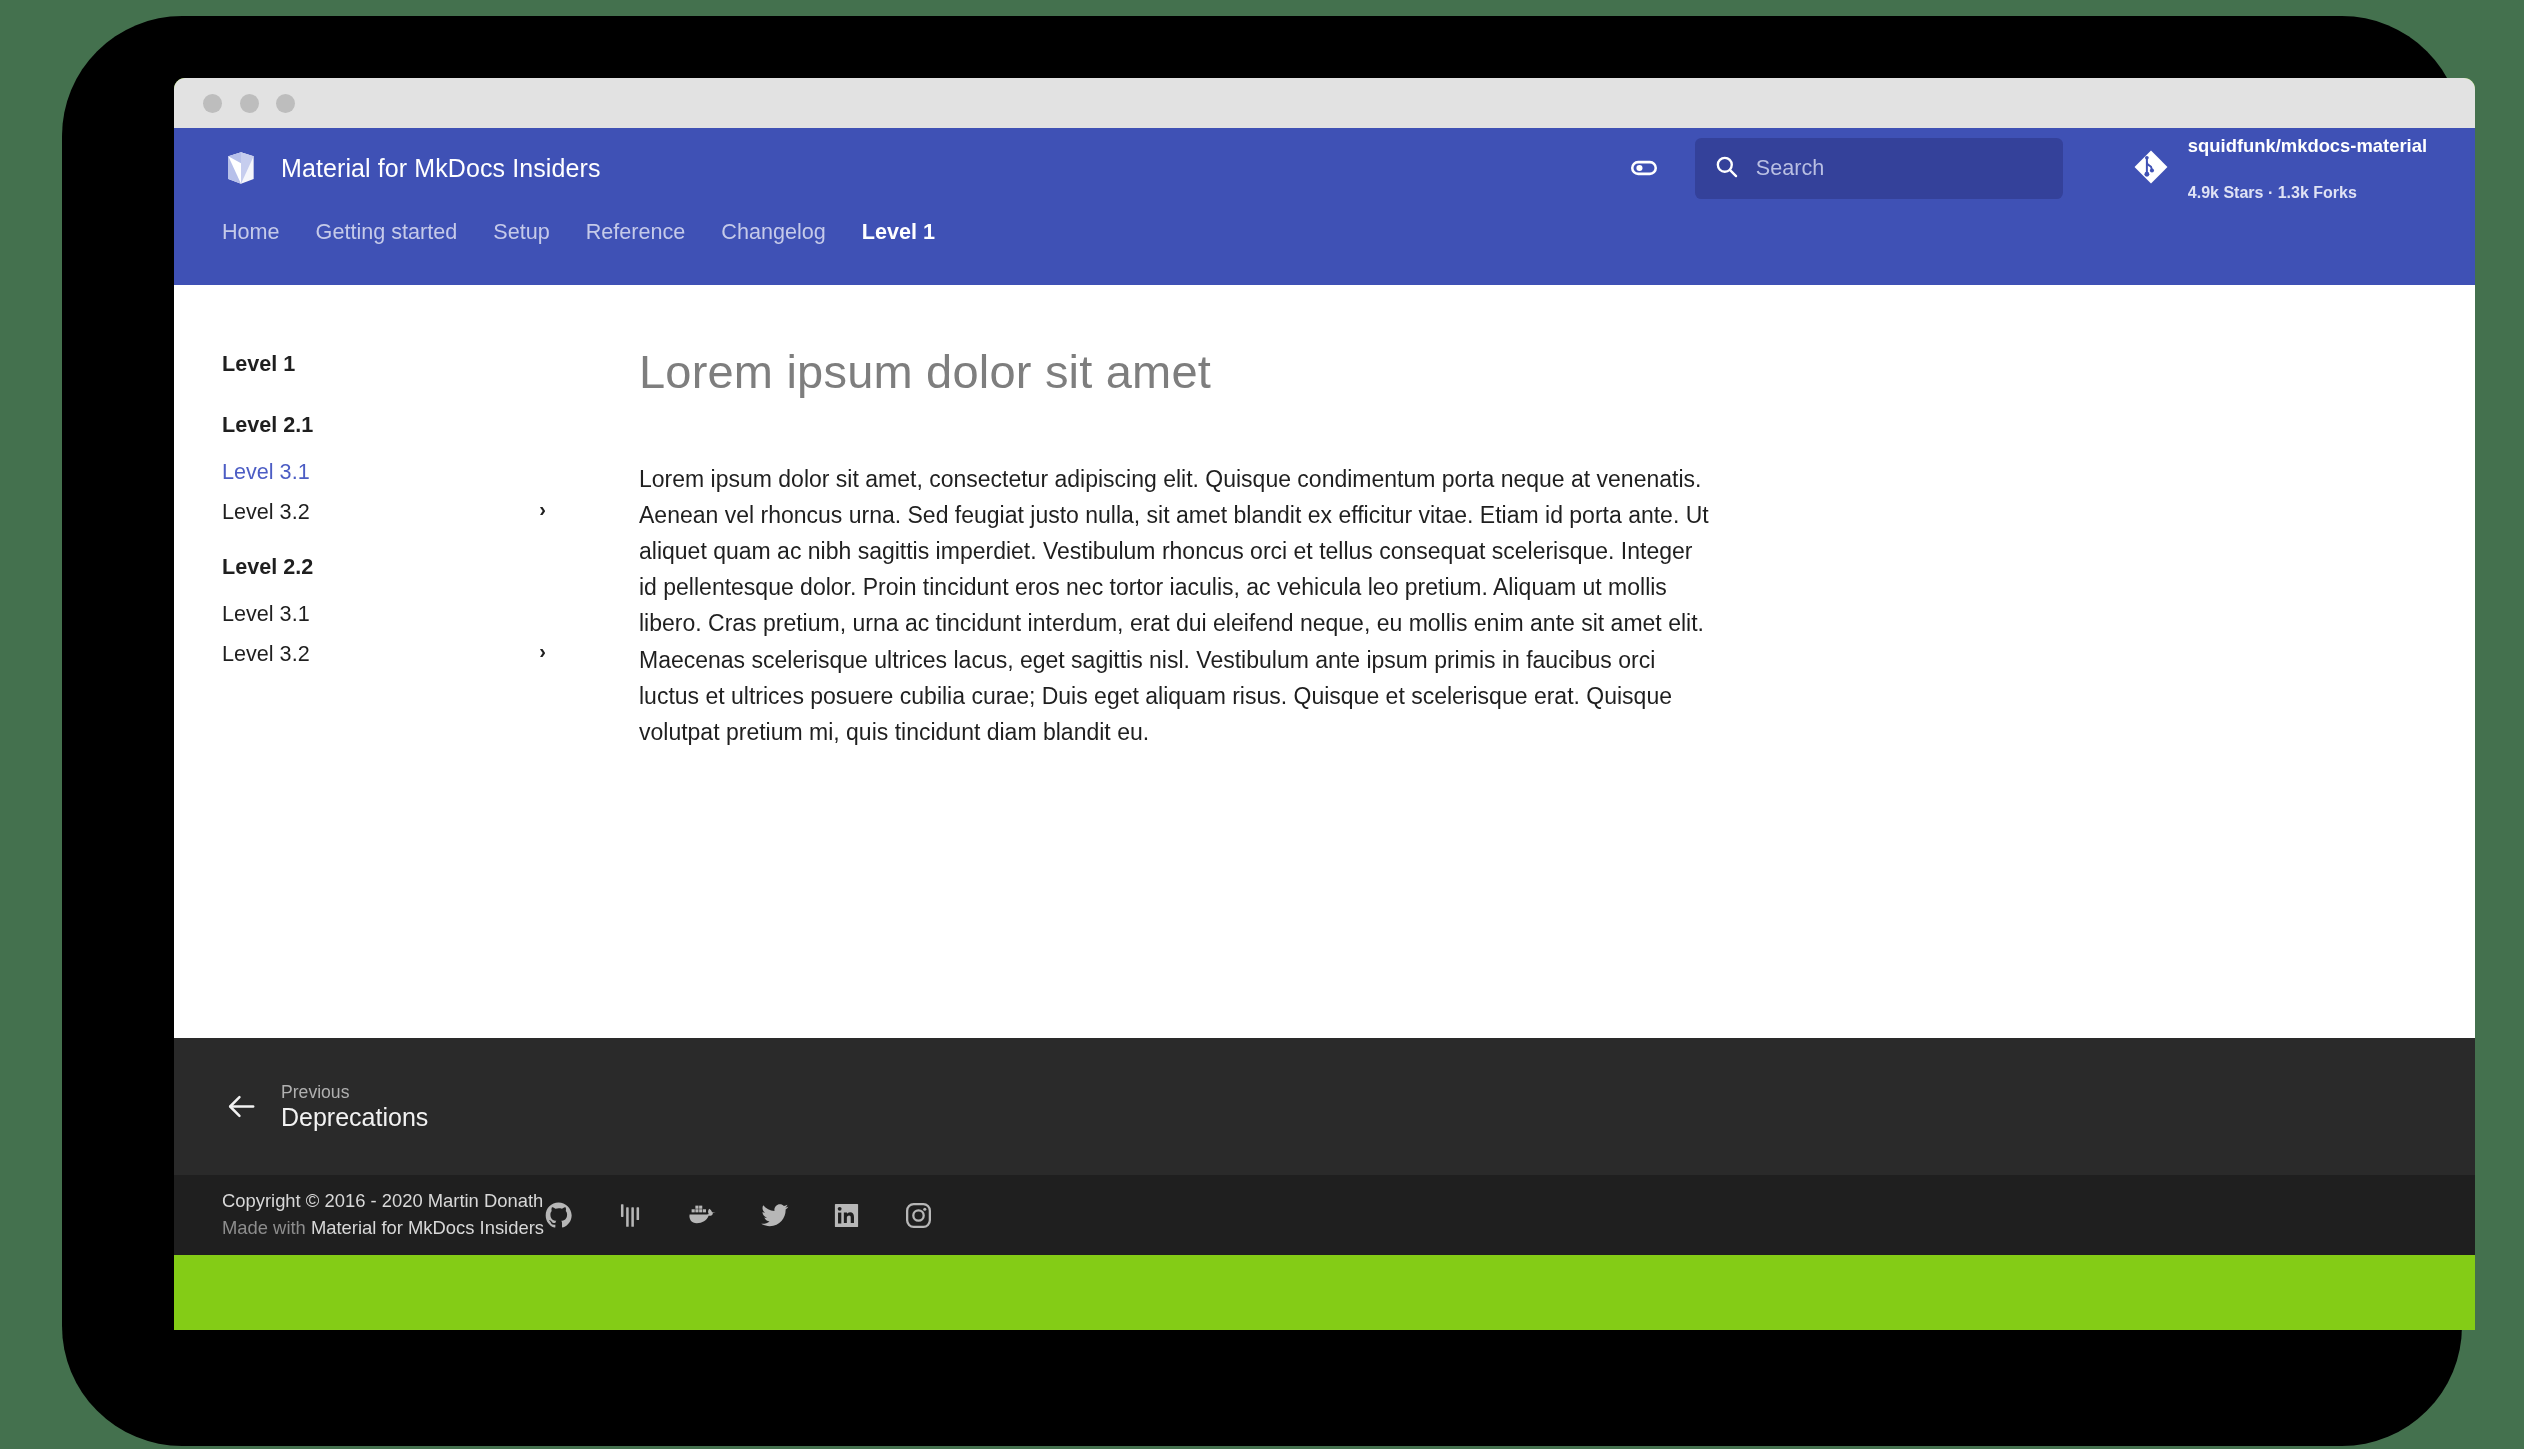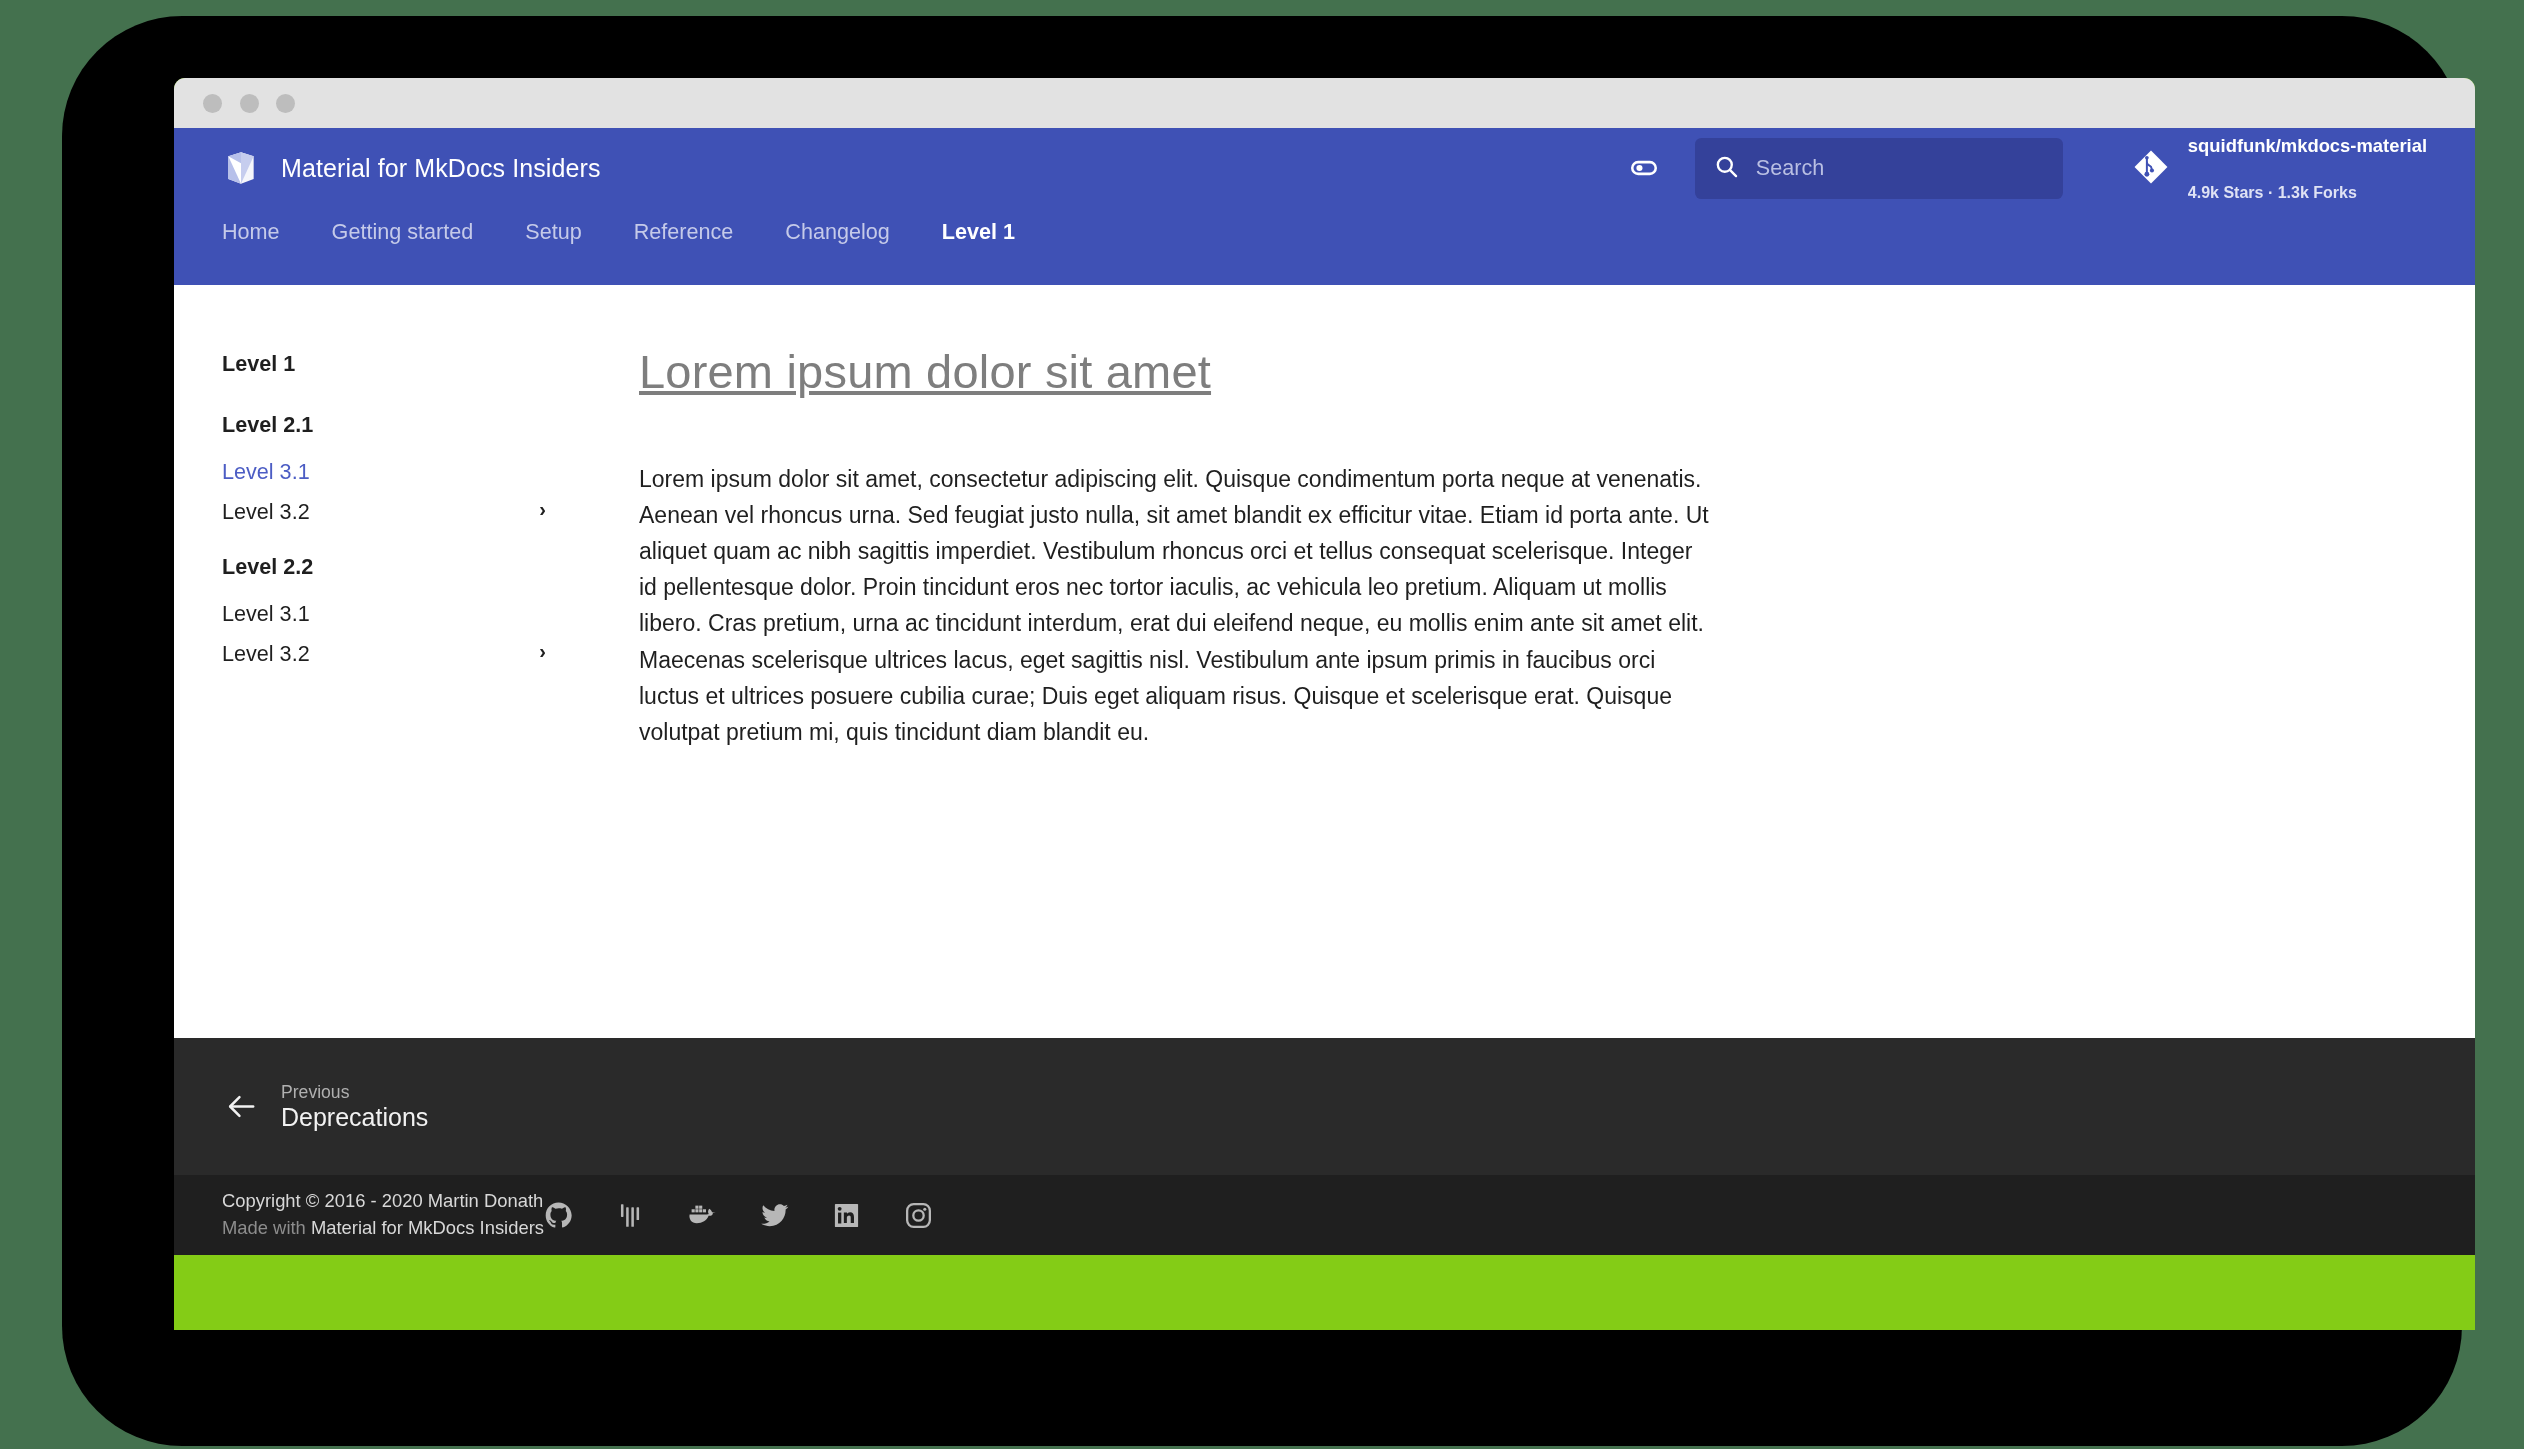"Home" #tabs { gap: 16px -> 0 }
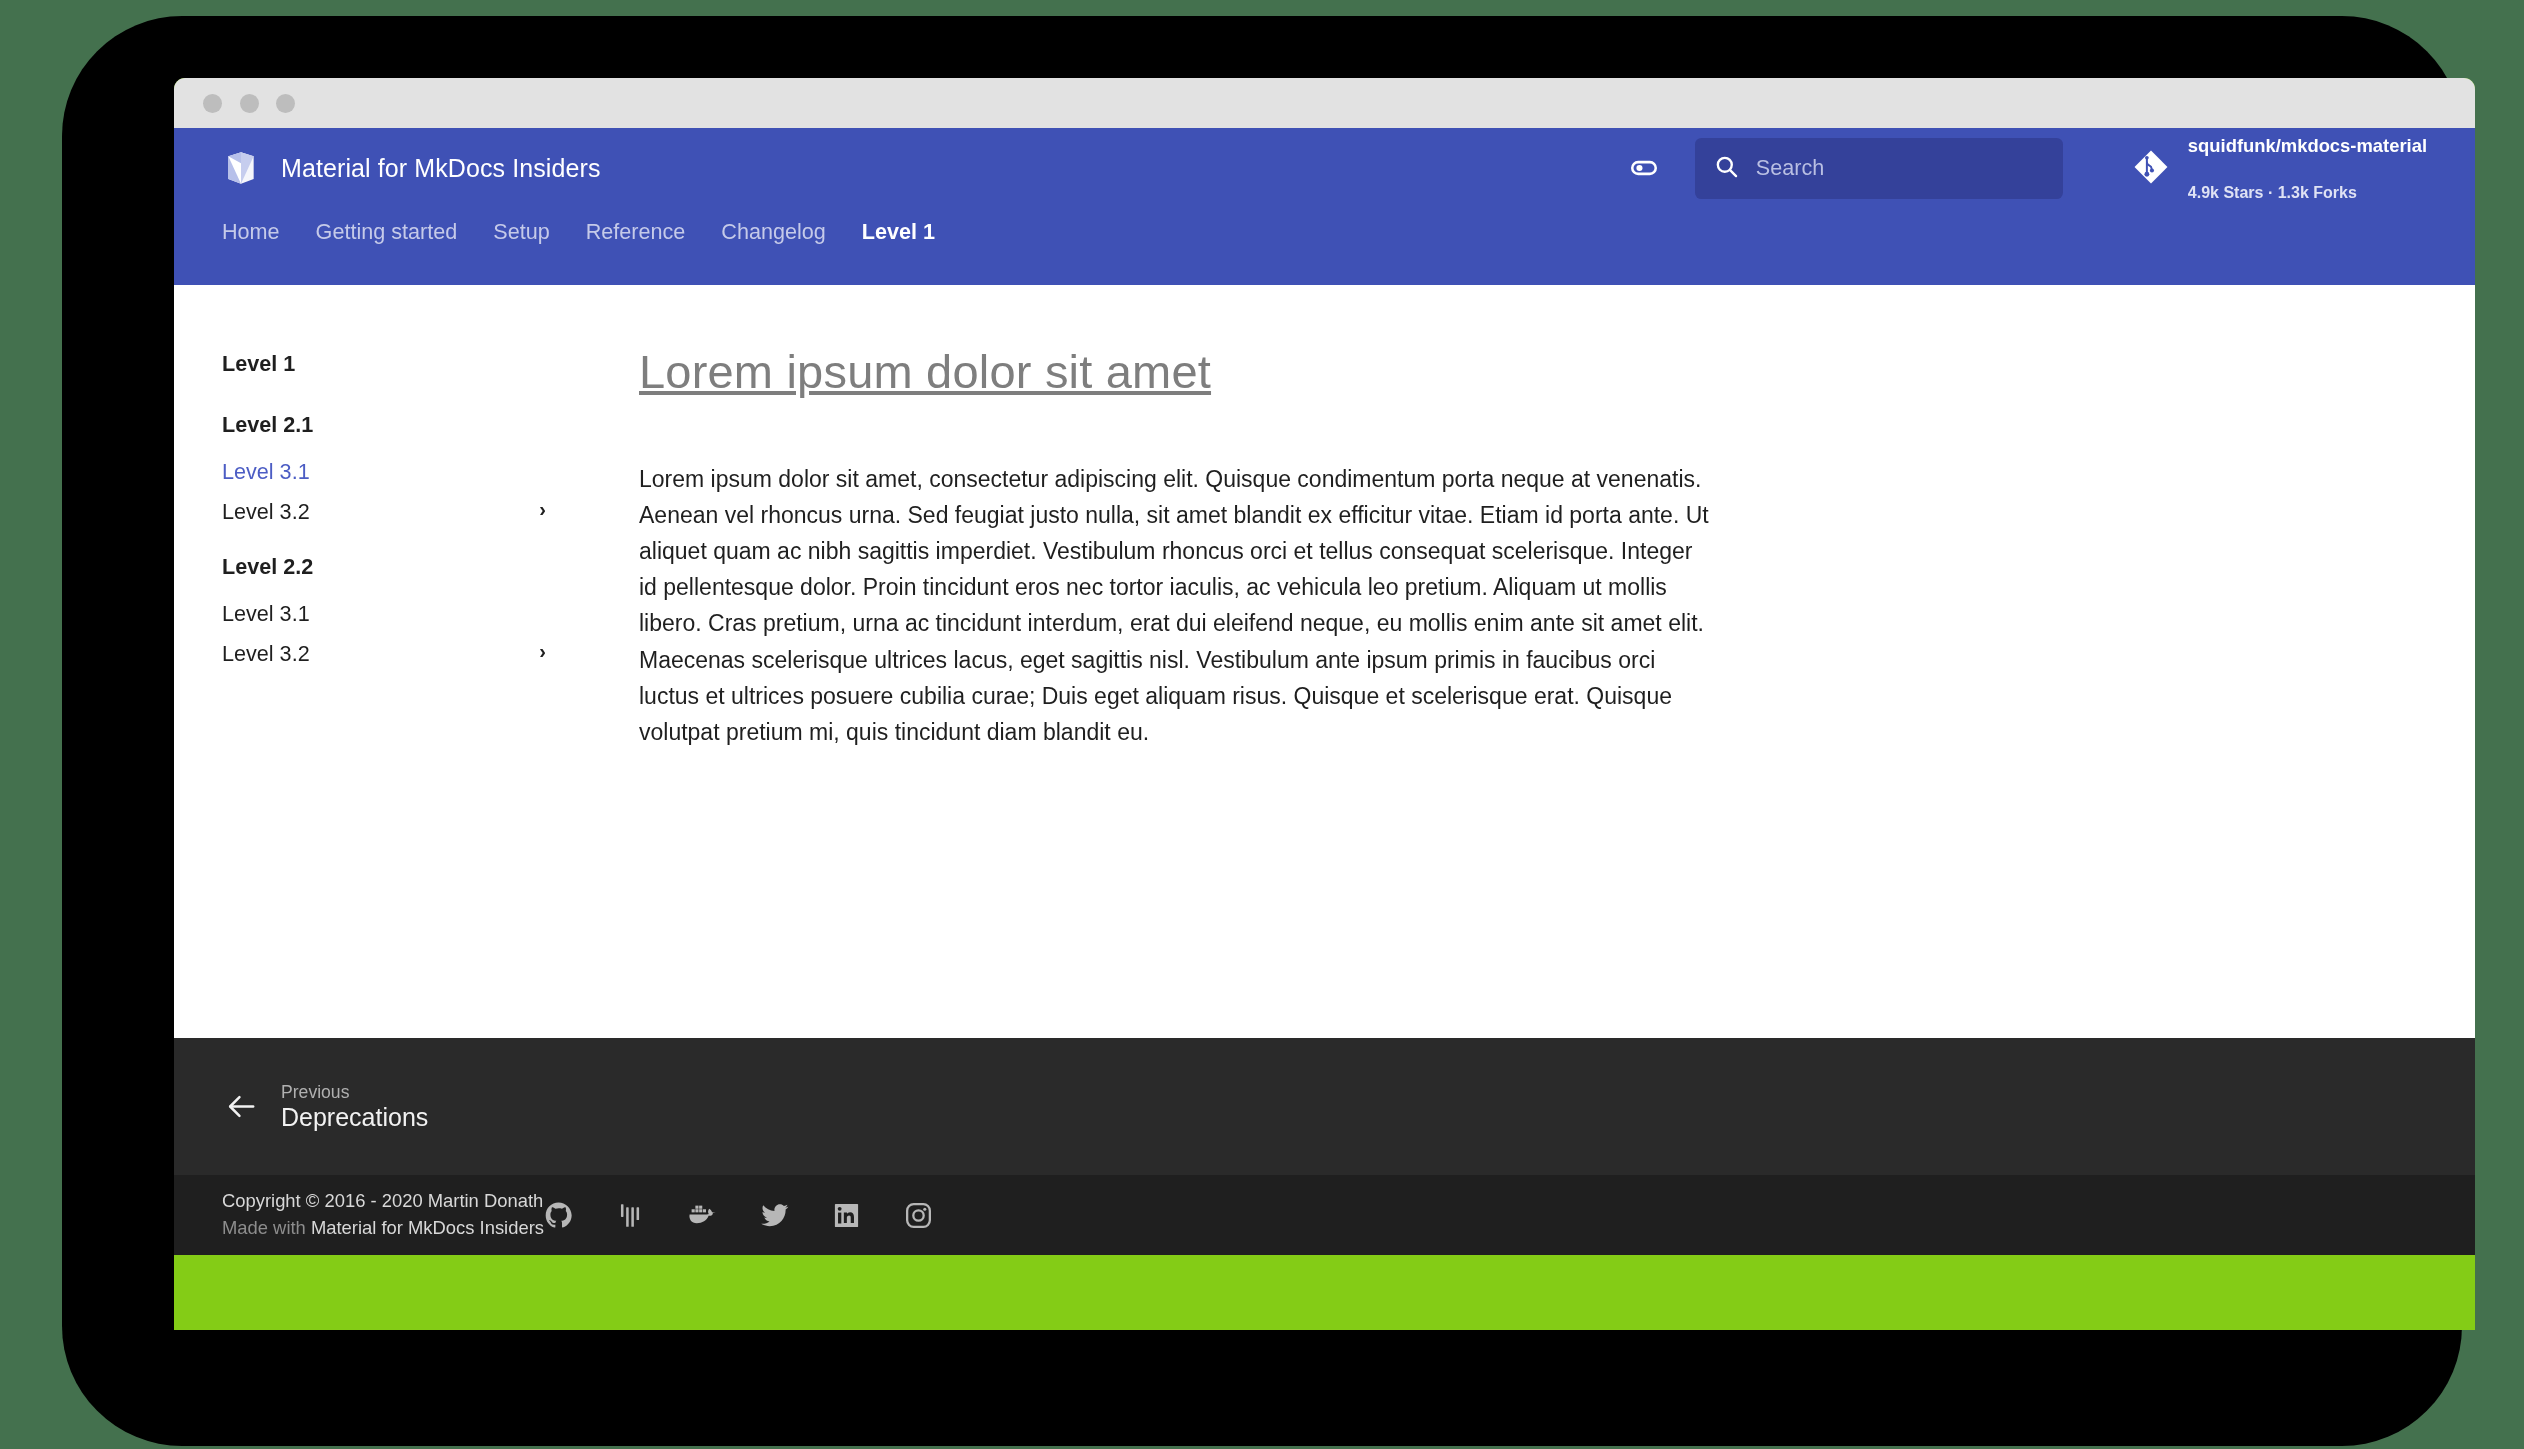"Lorem ipsum dolor sit amet" #page-title { text-decoration: underline -> none }
